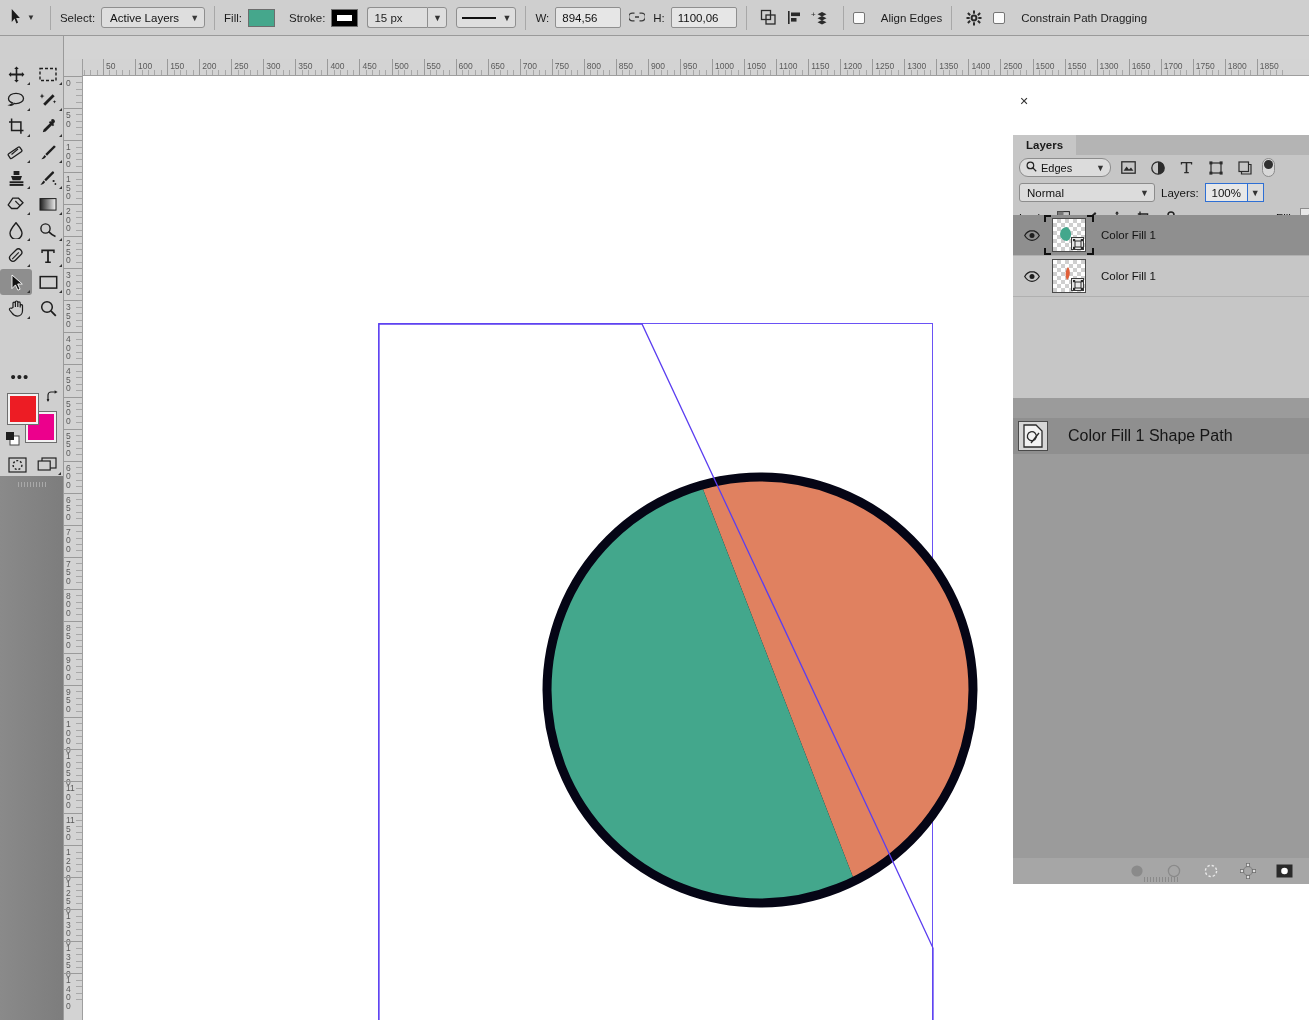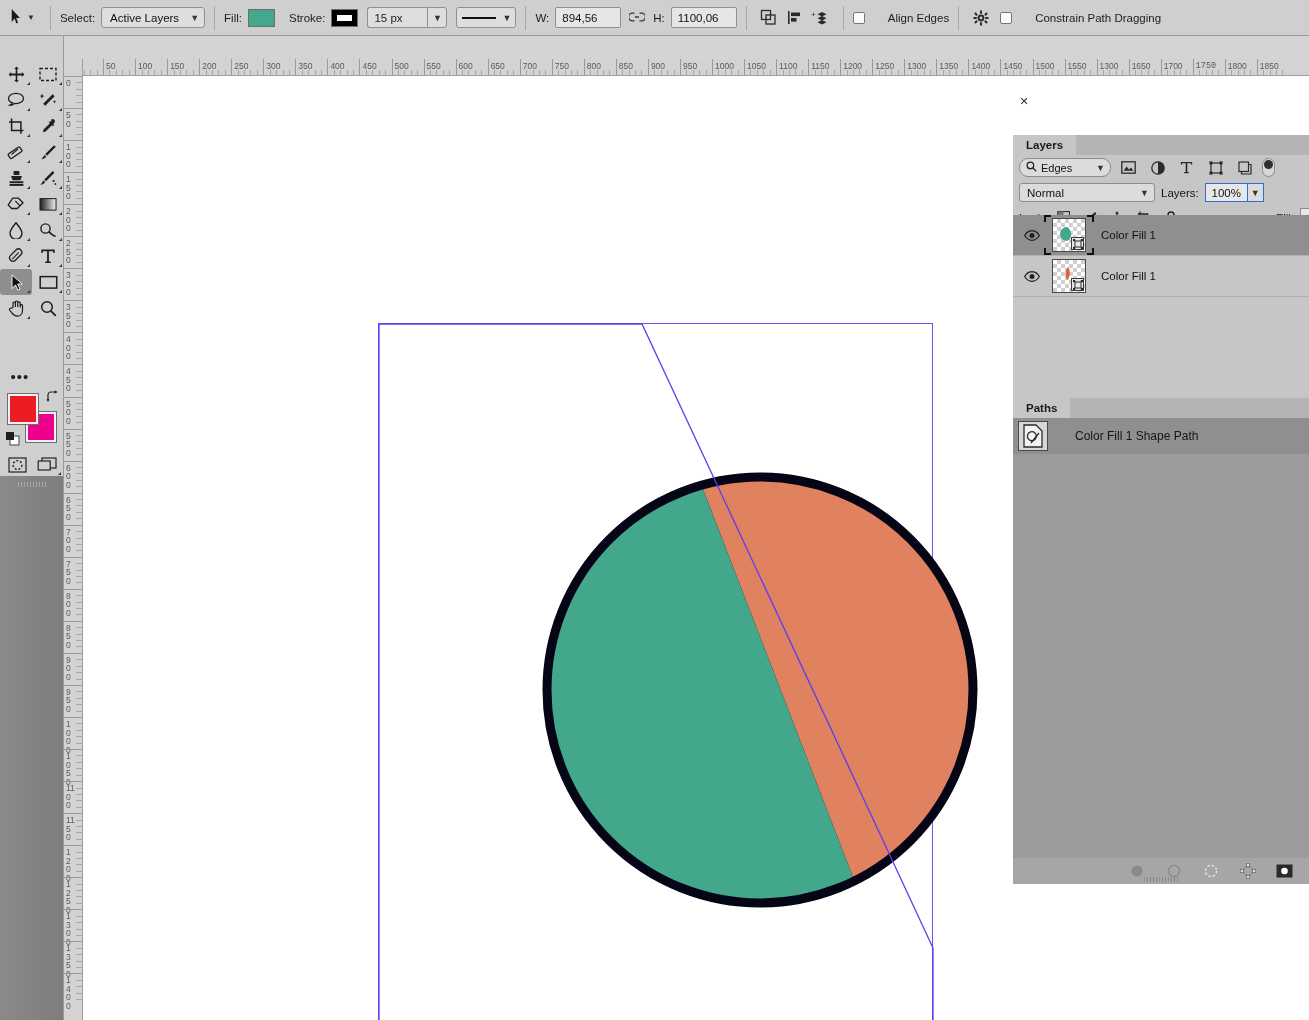"Align Edges" .checkitem { gap: 23px -> 16px }
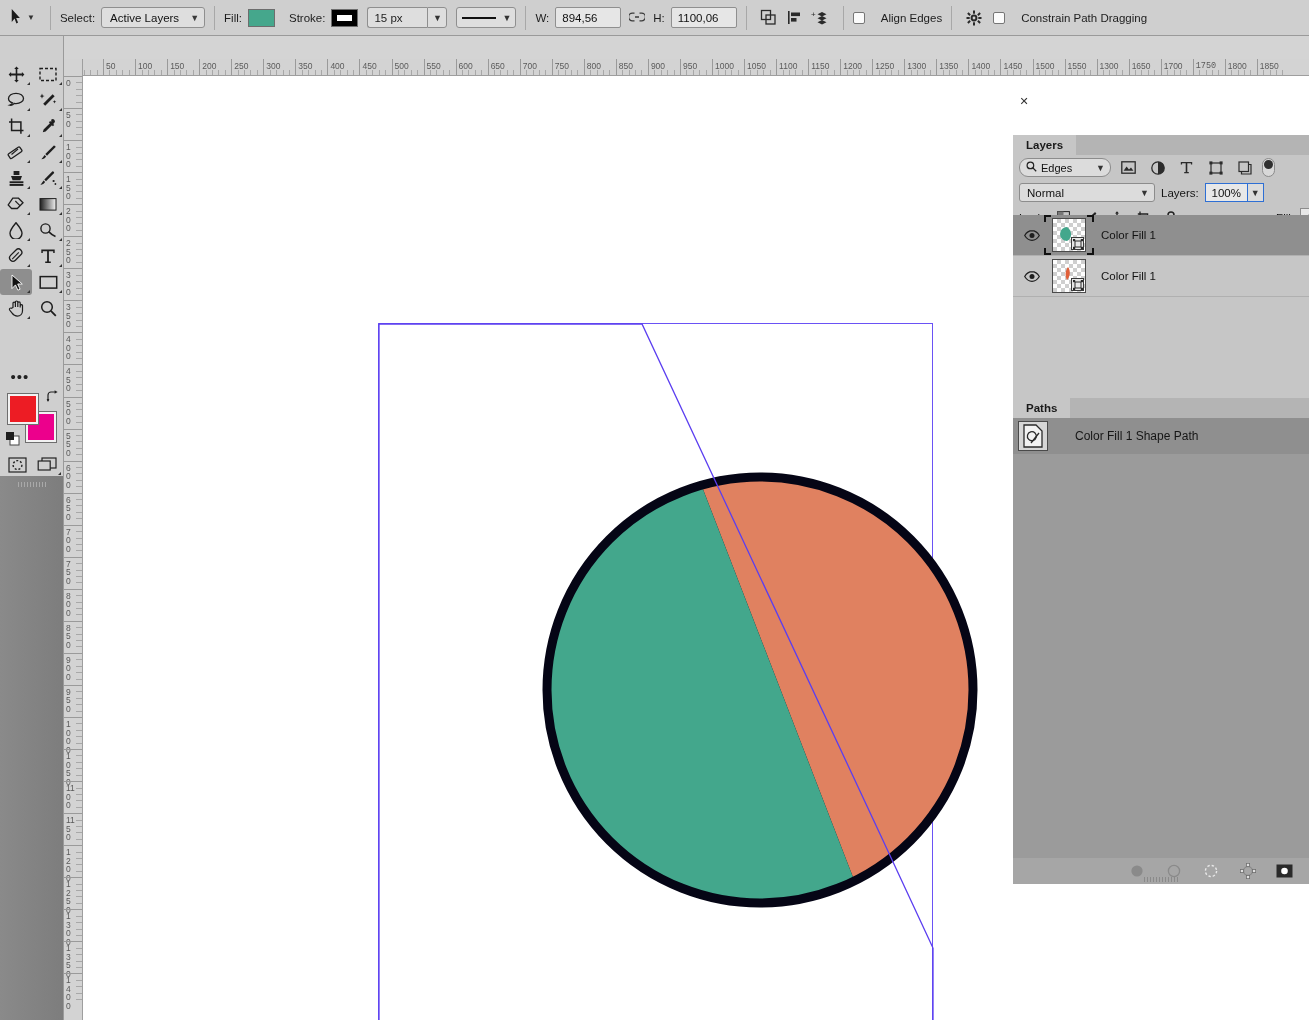"1450" div.rh-lab { text: 1450 -> 2500 }
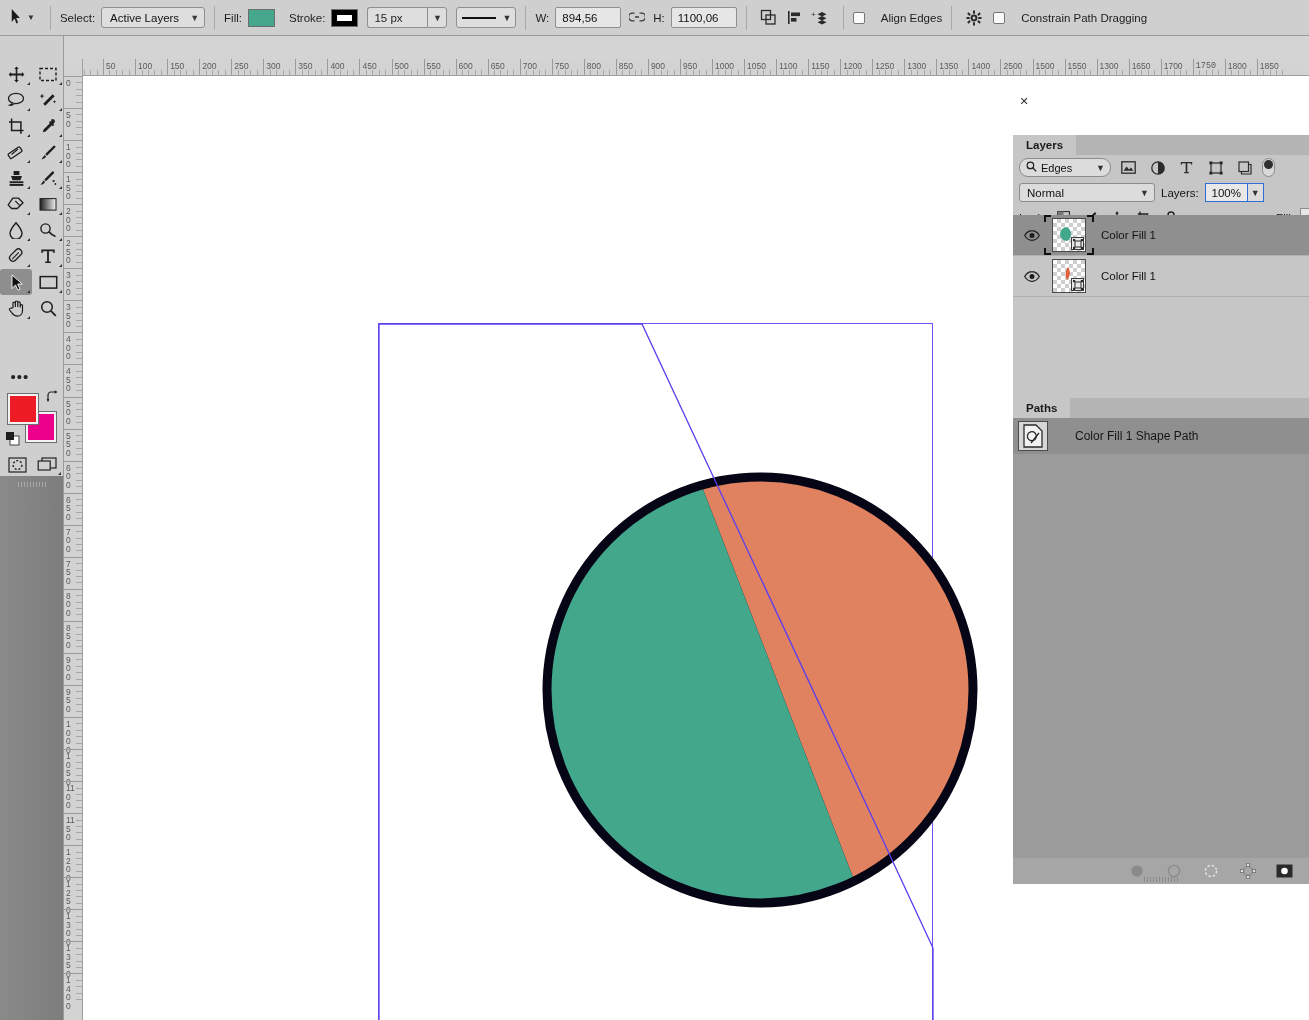"1750" div.rh-lab { font-family: Liberation Mono, monospace -> none }
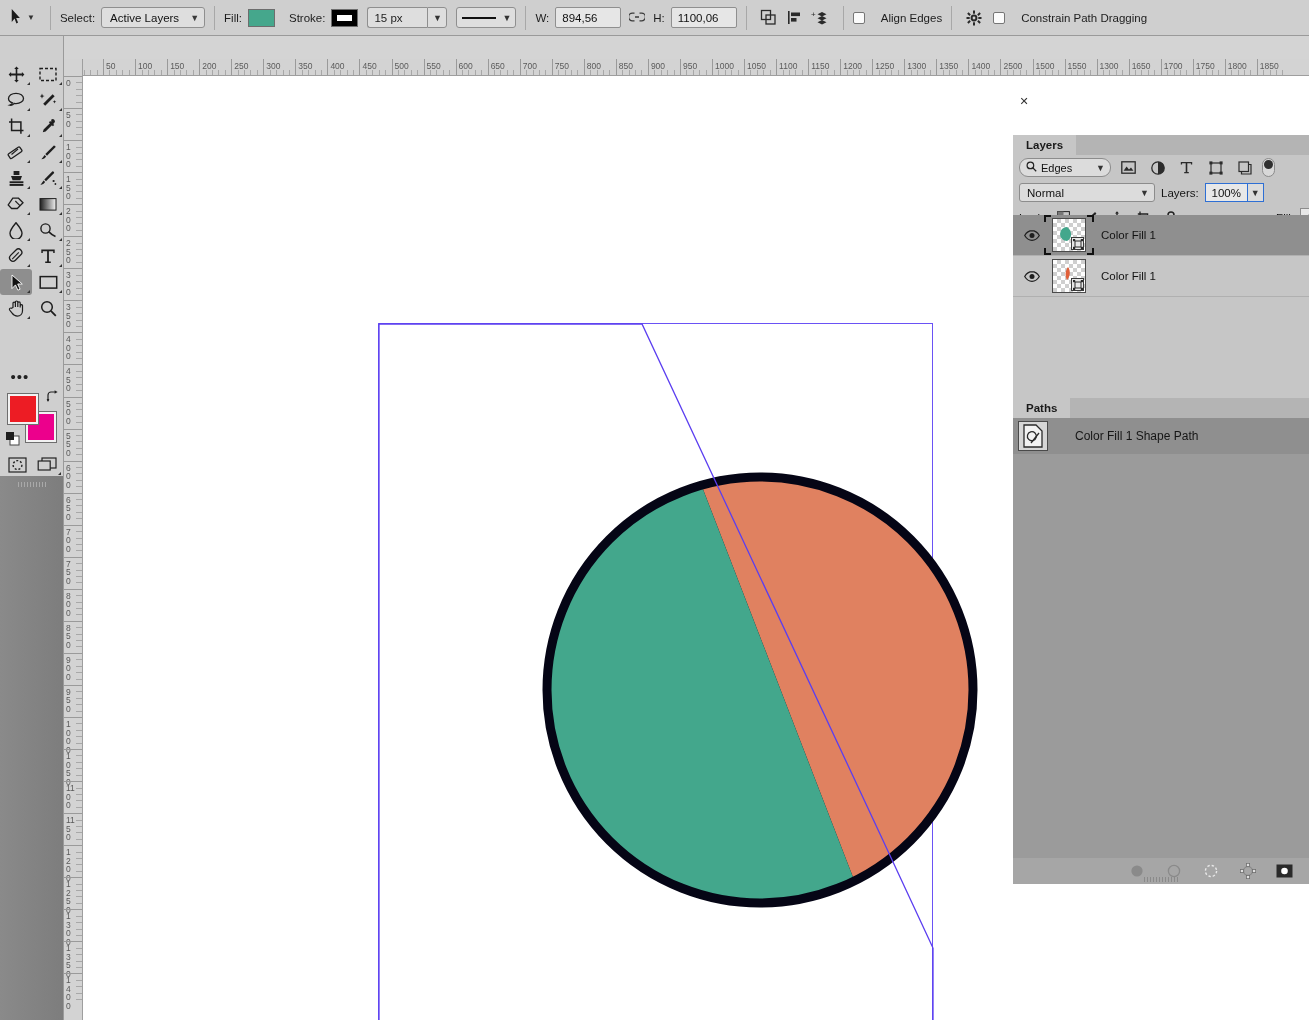"Paths" div.panel-tabbar { html: <div> <div>Paths</div> <div></div> </div> -> none }
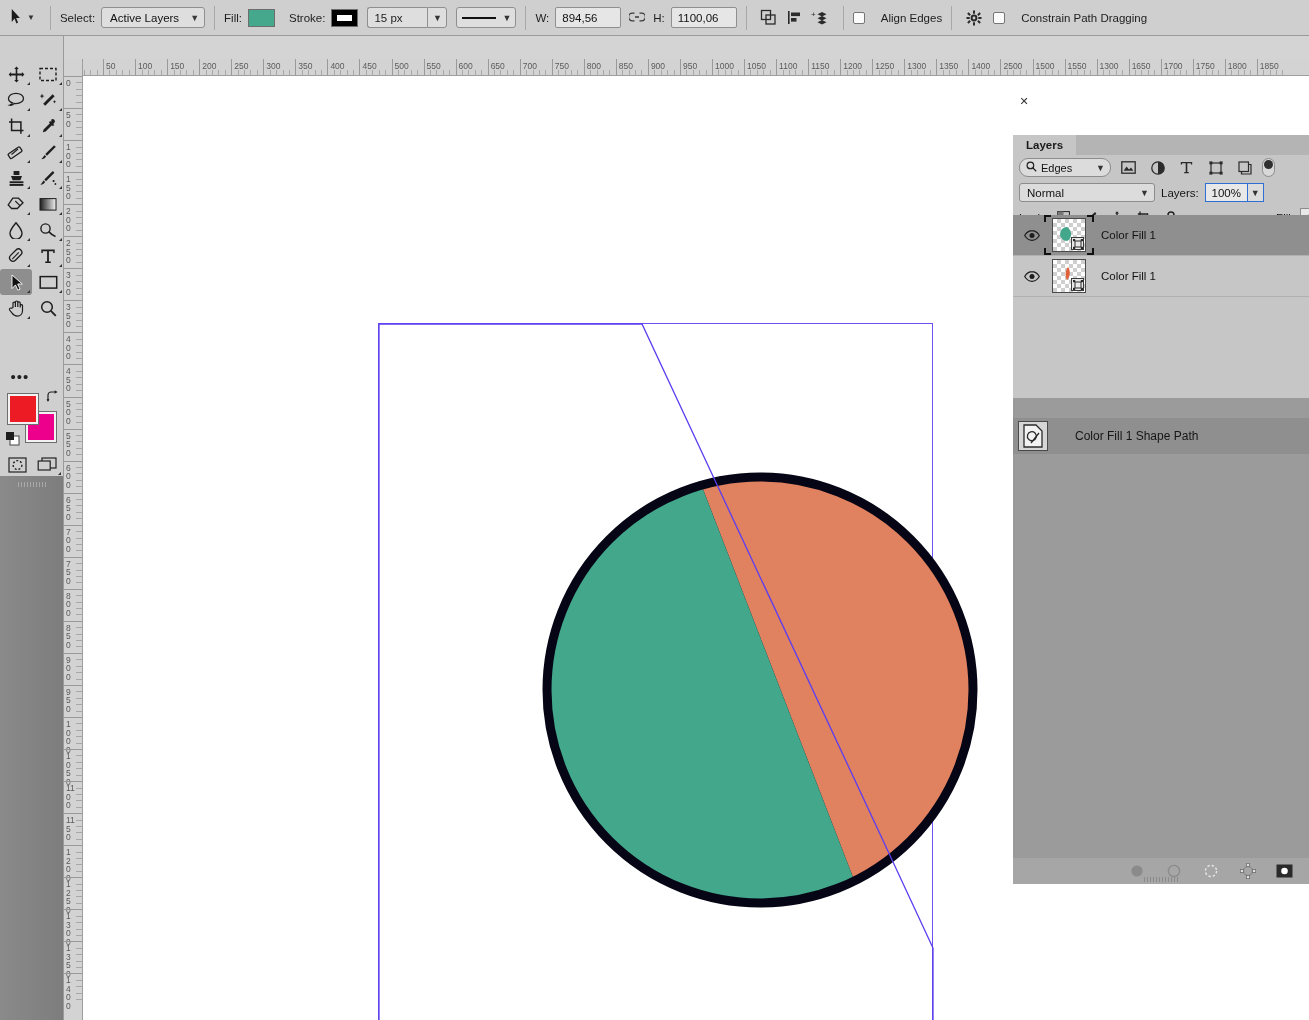"Color Fill 1 Shape Path" .path-name { font-size: 12px -> 16px; margin-left: 27px -> 20px }
